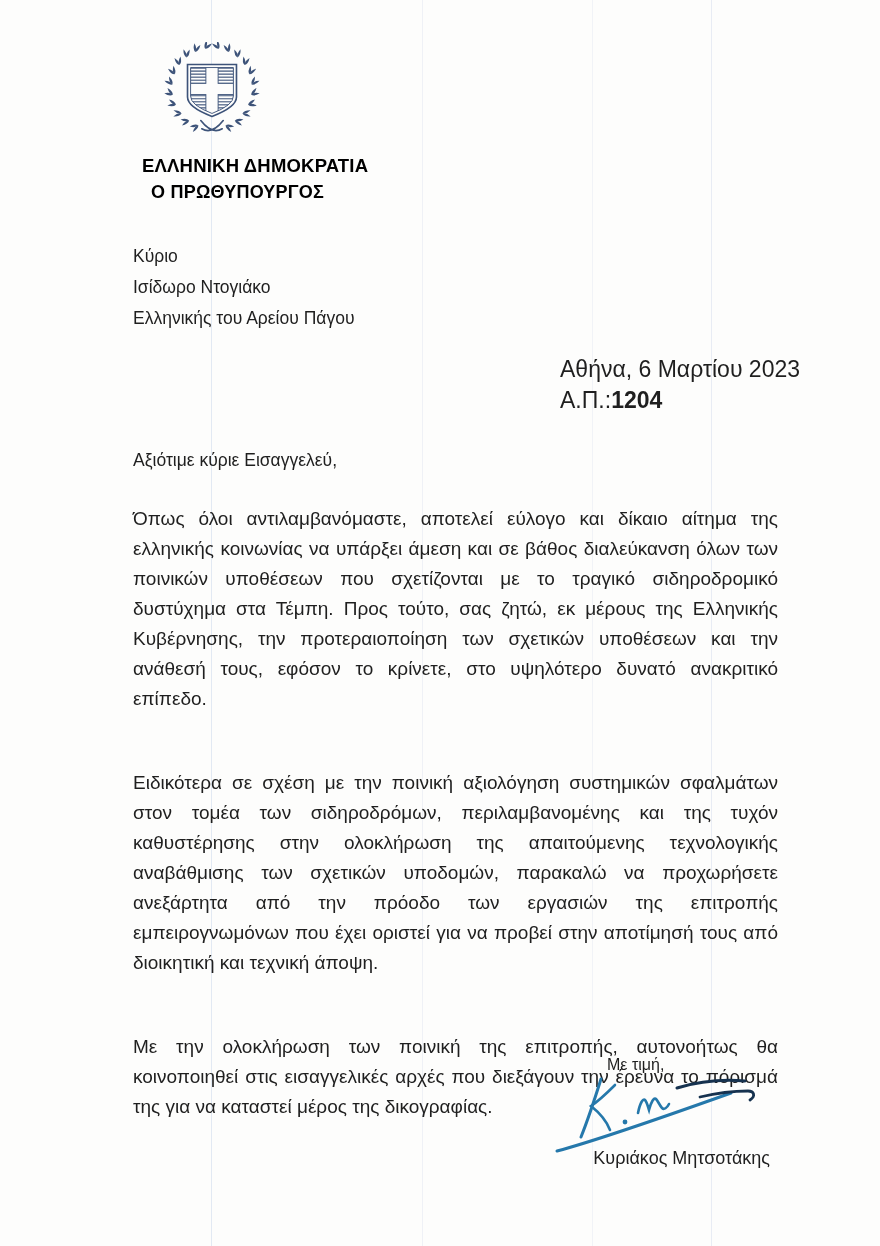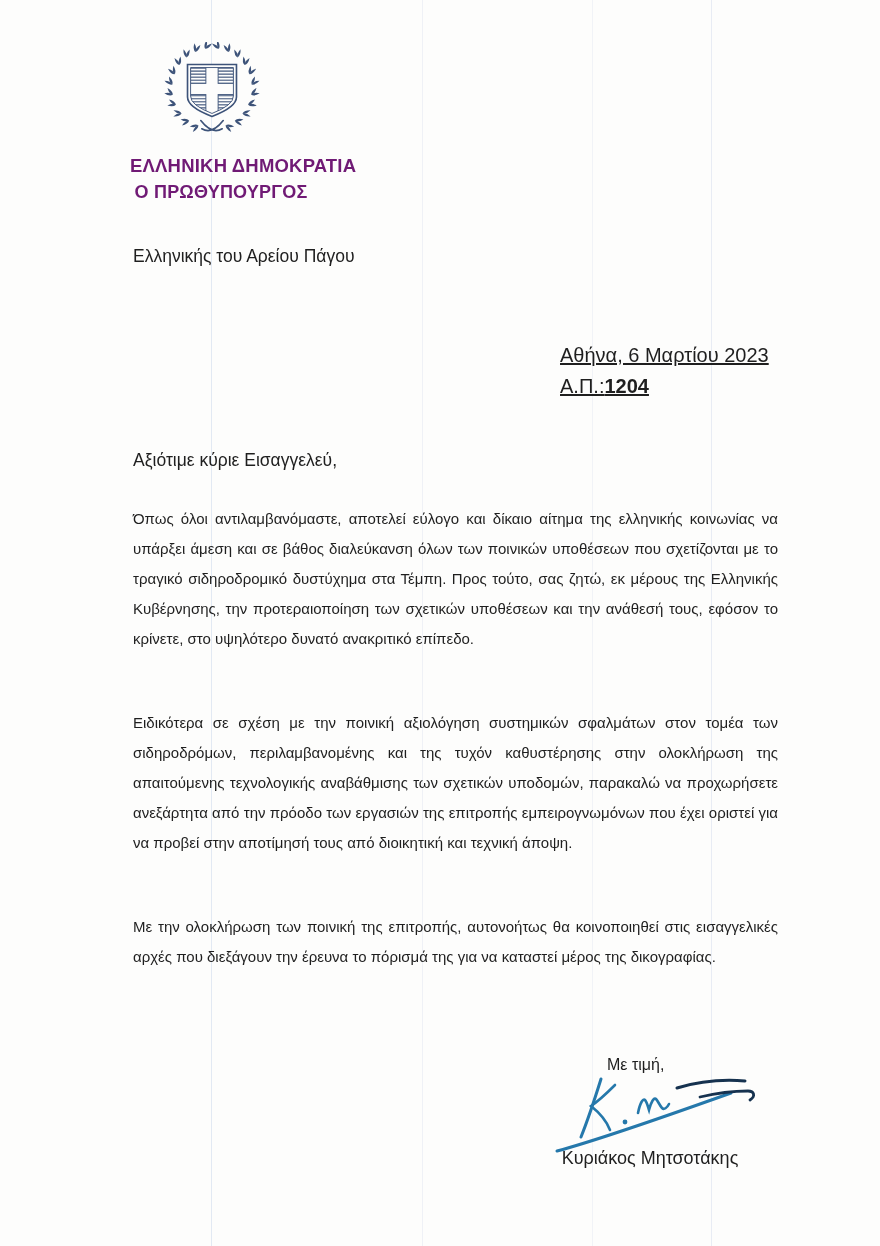"ΕΛΛΗΝΙΚΗ ΔΗΜΟΚΡΑΤΙΑ" .letterhead-text { color: #701a75 -> #000000; left: 130px -> 142px; text-align: center -> right }
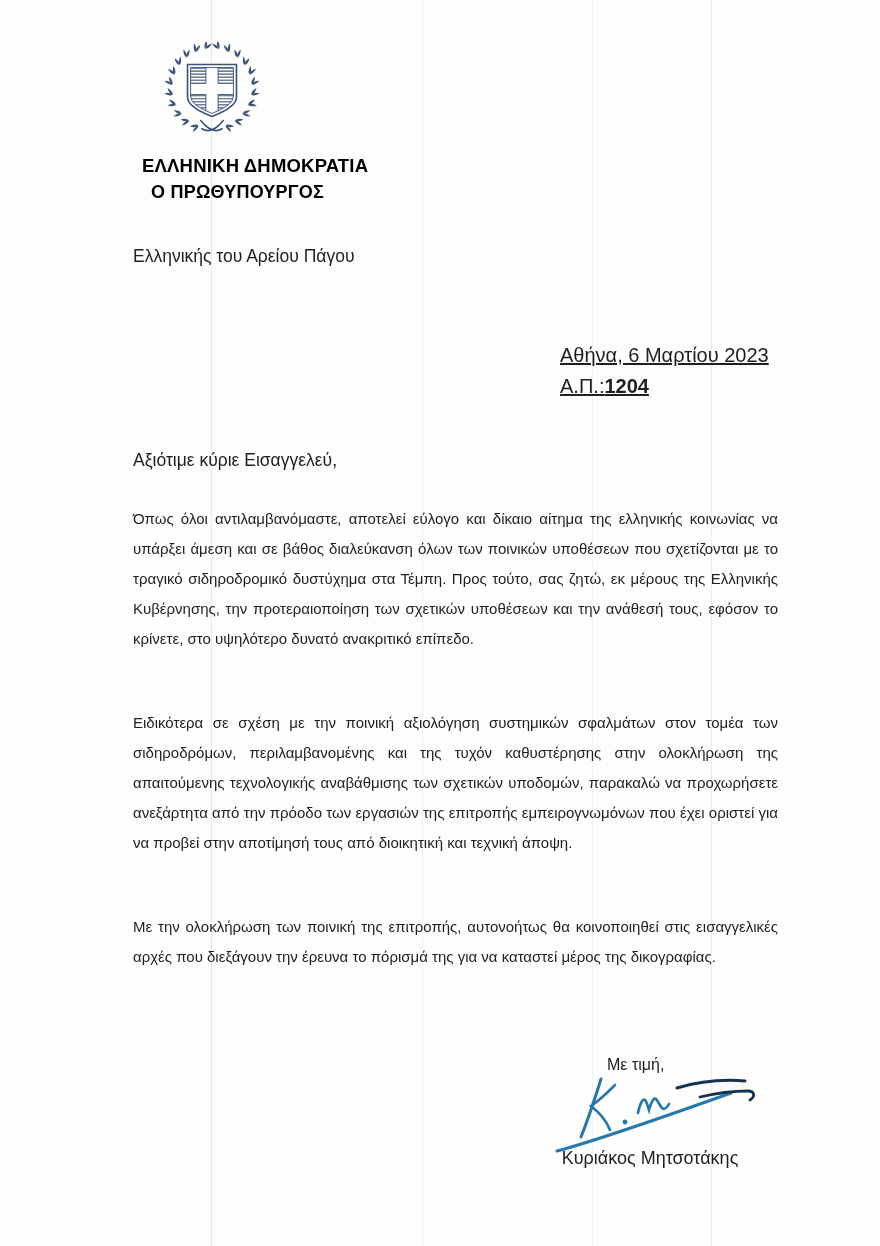"Κύριο" div { html: none -> <div>Κύριο</div> }
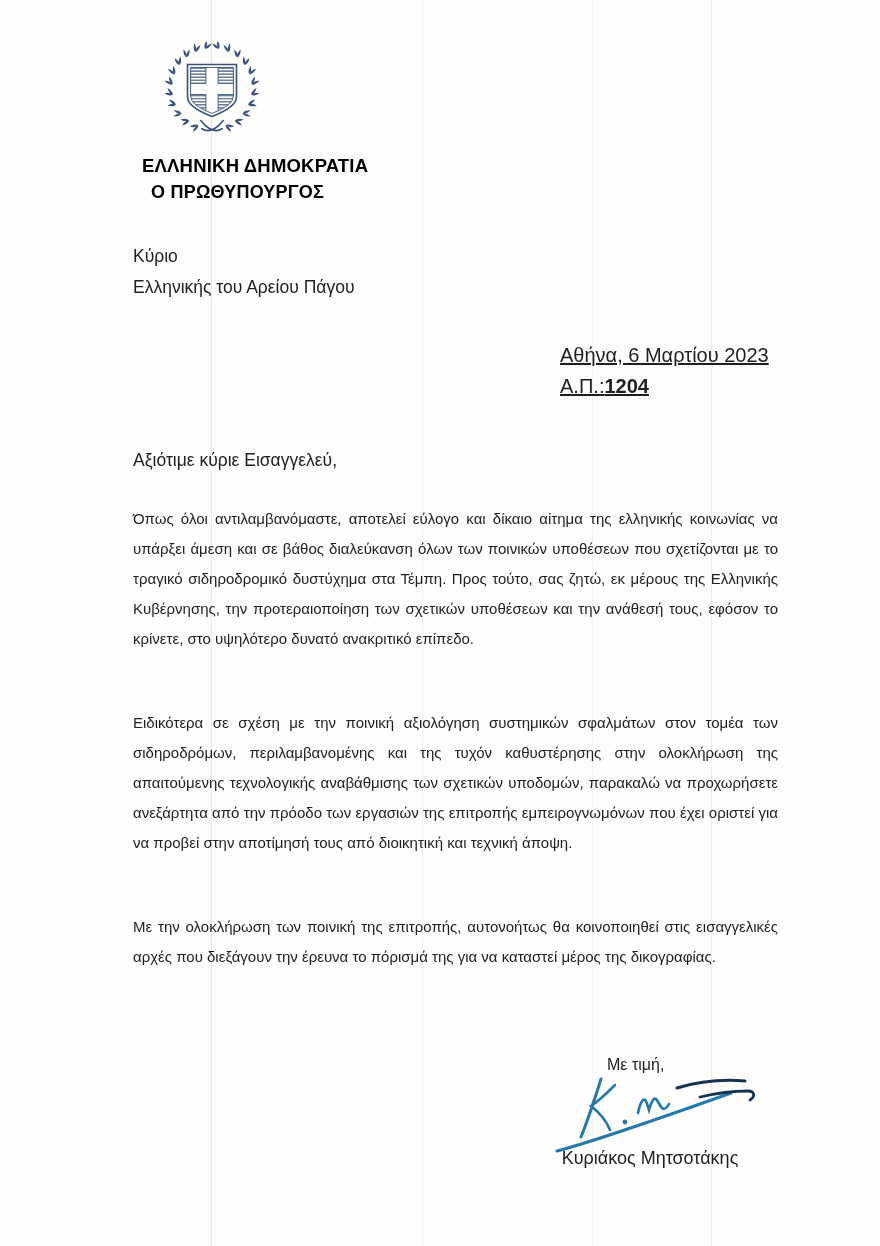"Ισίδωρο Ντογιάκο" div { html: none -> <div>Ισίδωρο Ντογιάκο</div> }
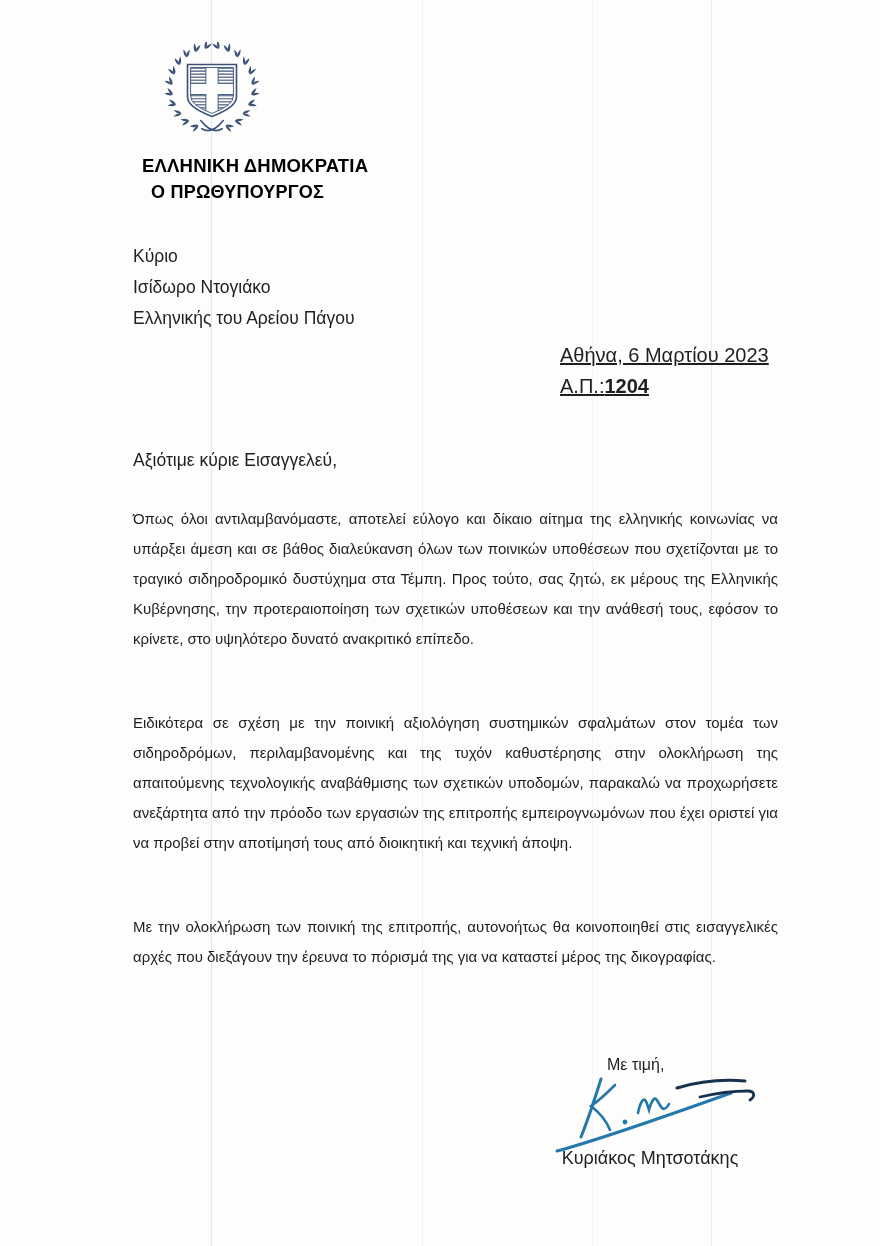"Αθήνα, 6 Μαρτίου 2023" .dateline { font-size: 20px -> 23px; text-decoration: underline -> none; top: 340px -> 354px }
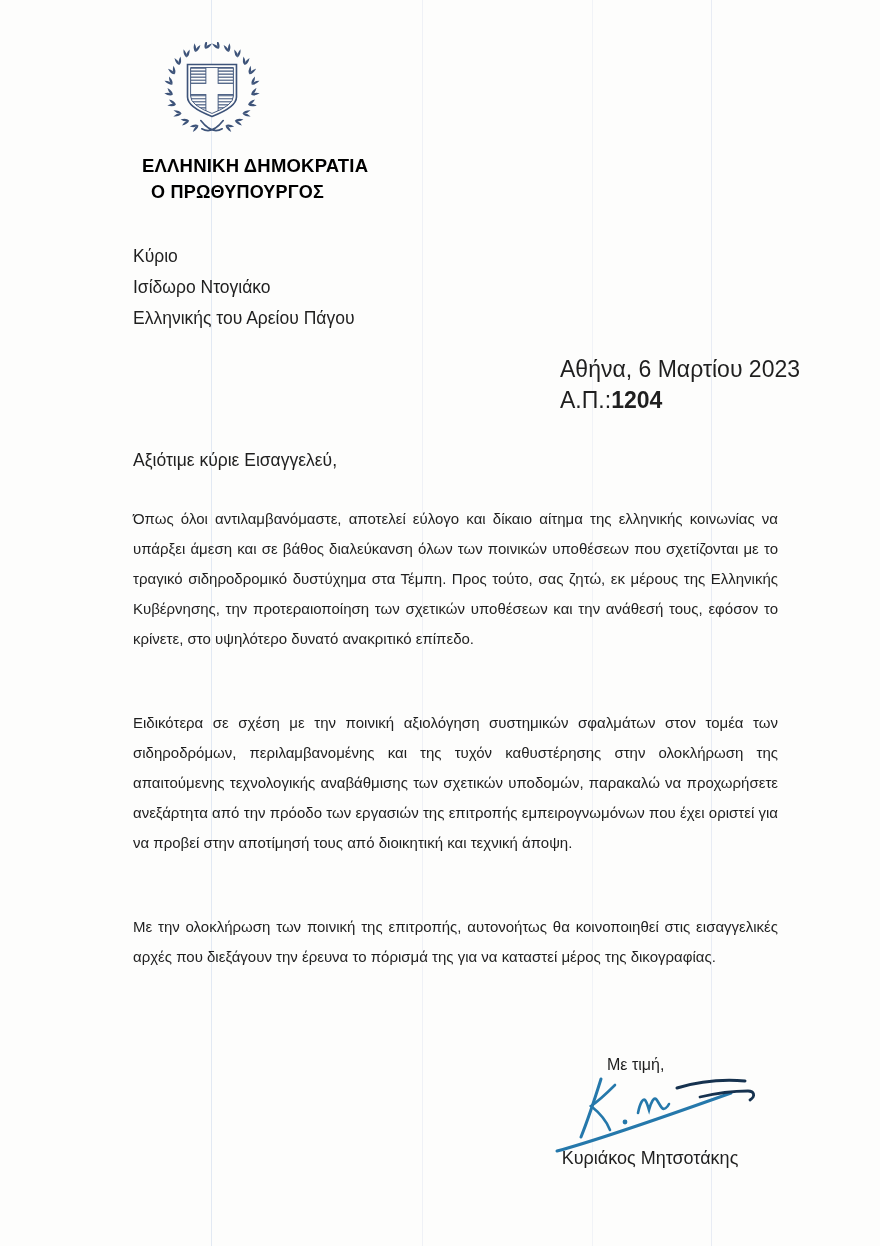"Όπως όλοι αντιλαμβανόμαστε, αποτελεί" .body-text { font-size: 15px -> 19px }
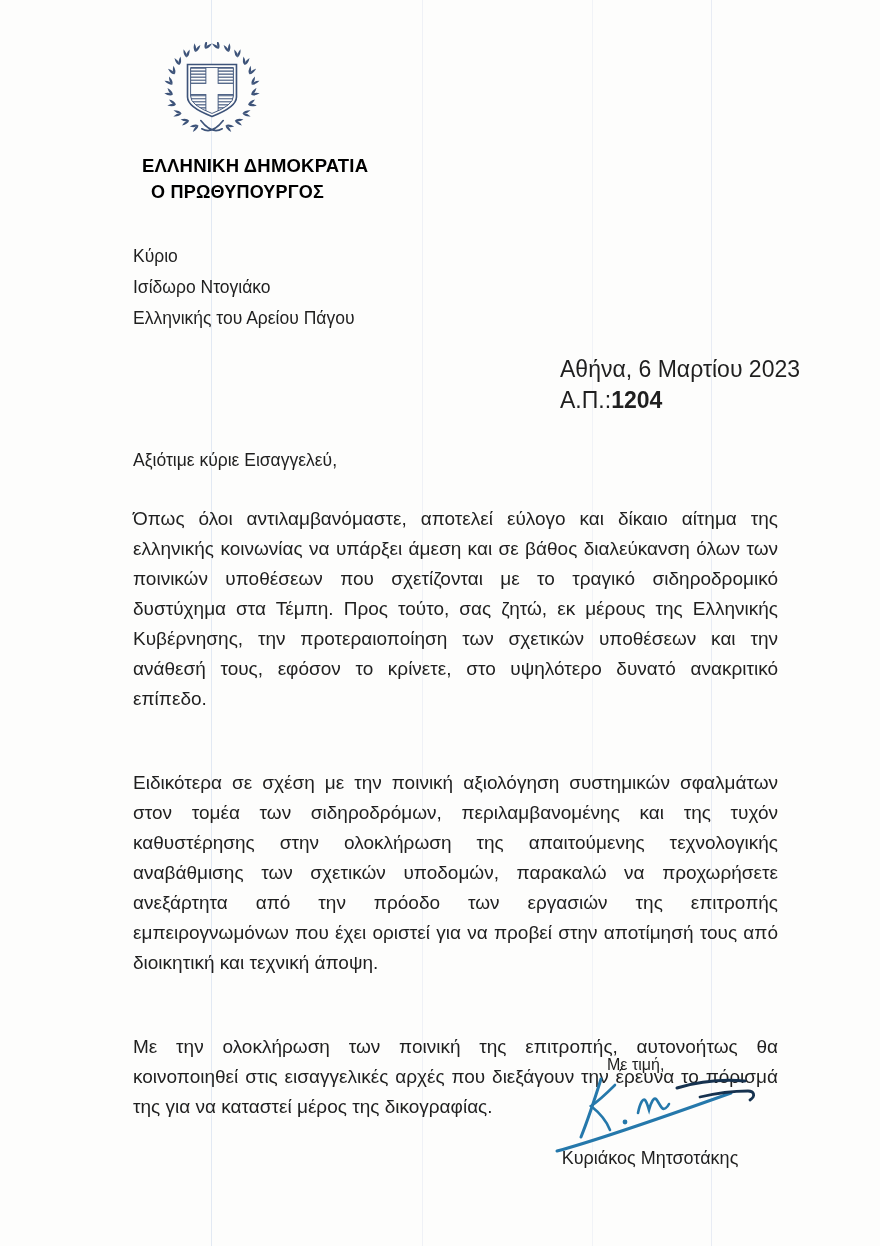"Κυριάκος Μητσοτάκης" .signatory { text-align: center -> right }
